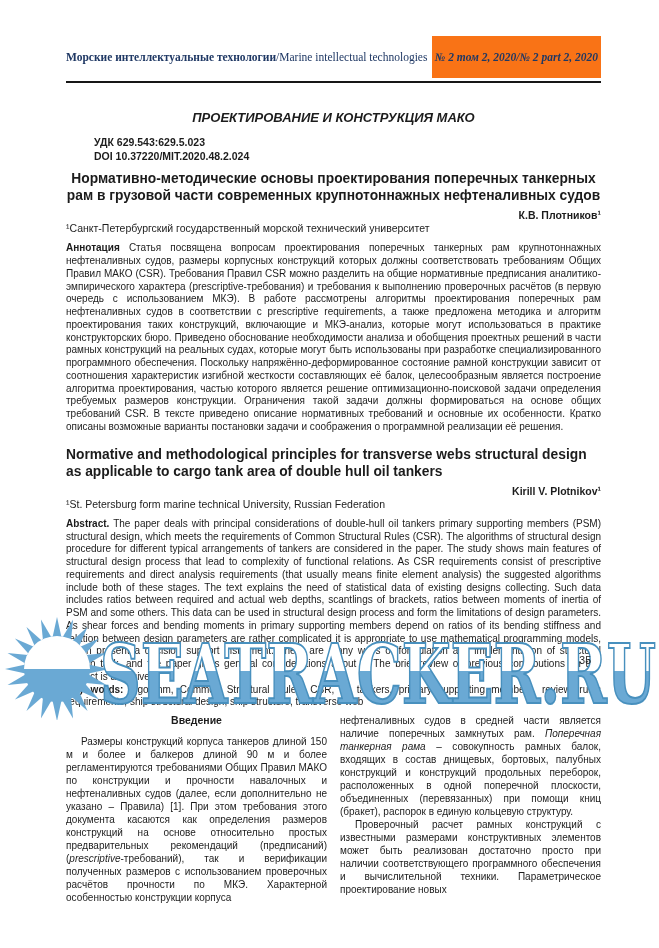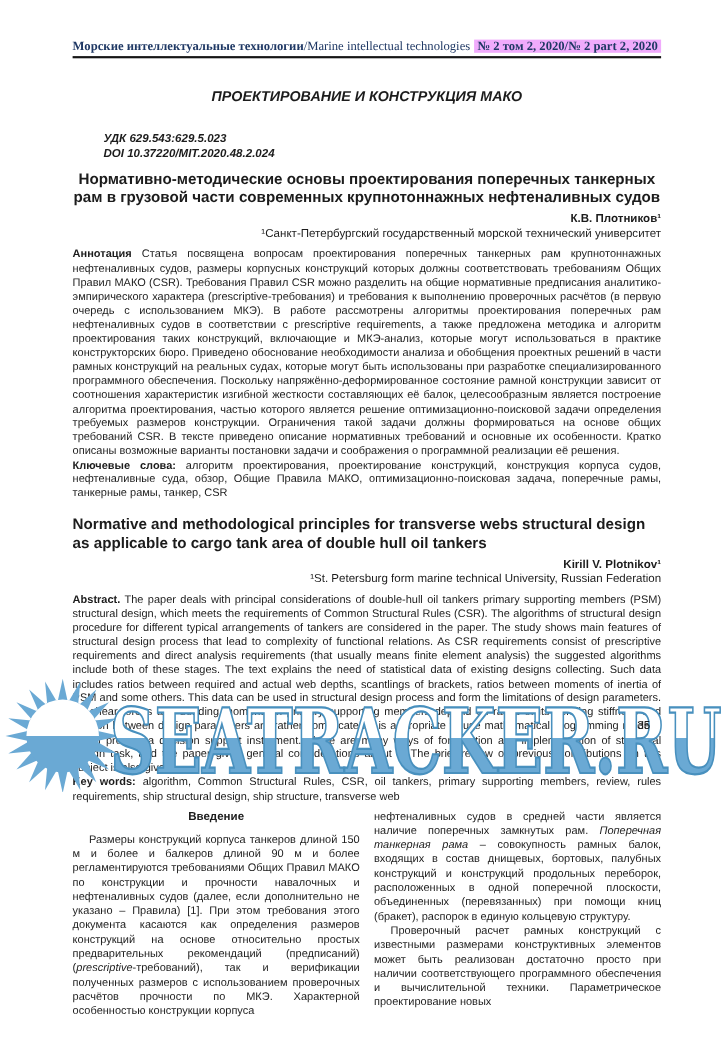"№ 2 том 2, 2020/№" .issue-badge { background: #f0abfc -> #f97316; font-style: none -> italic; padding: 0 3px -> 15px 3px }
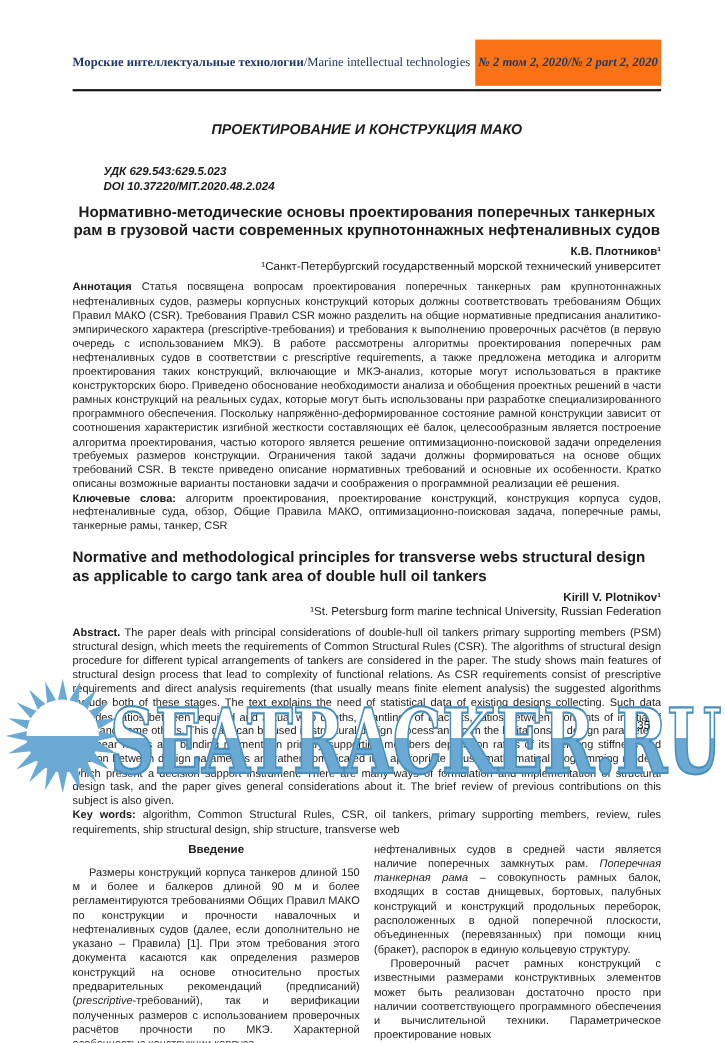"УДК 629.543:629.5.023" .meta-block { font-style: italic -> none; margin-top: 25px -> 11px }
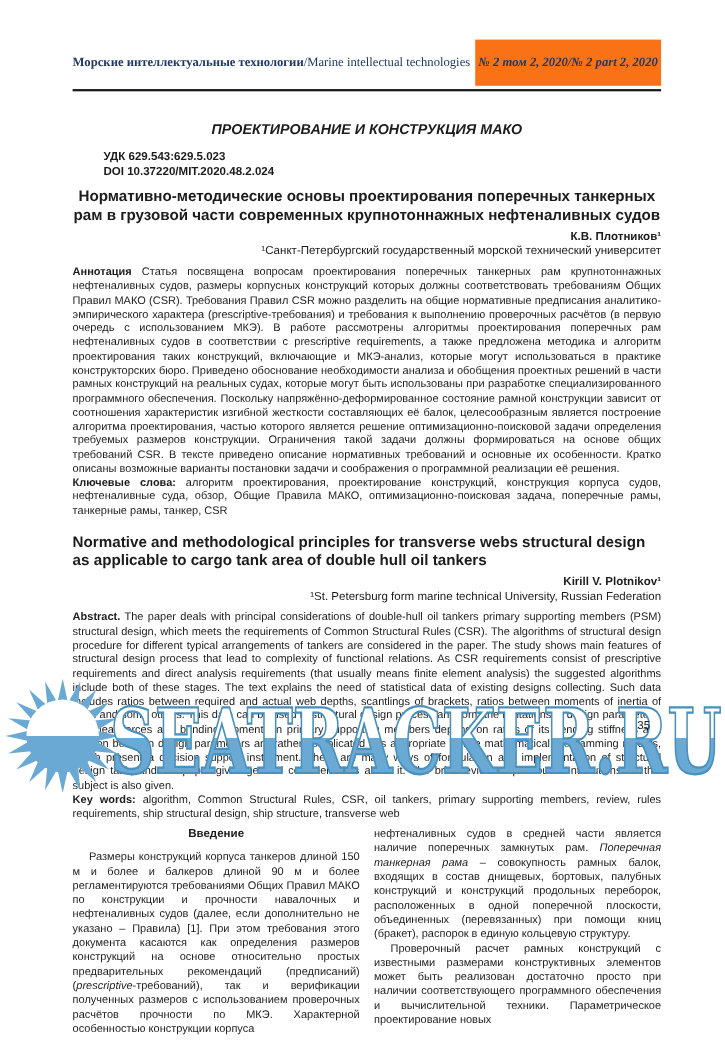"¹Санкт-Петербургский государственный" .affil-line { text-align: right -> left }
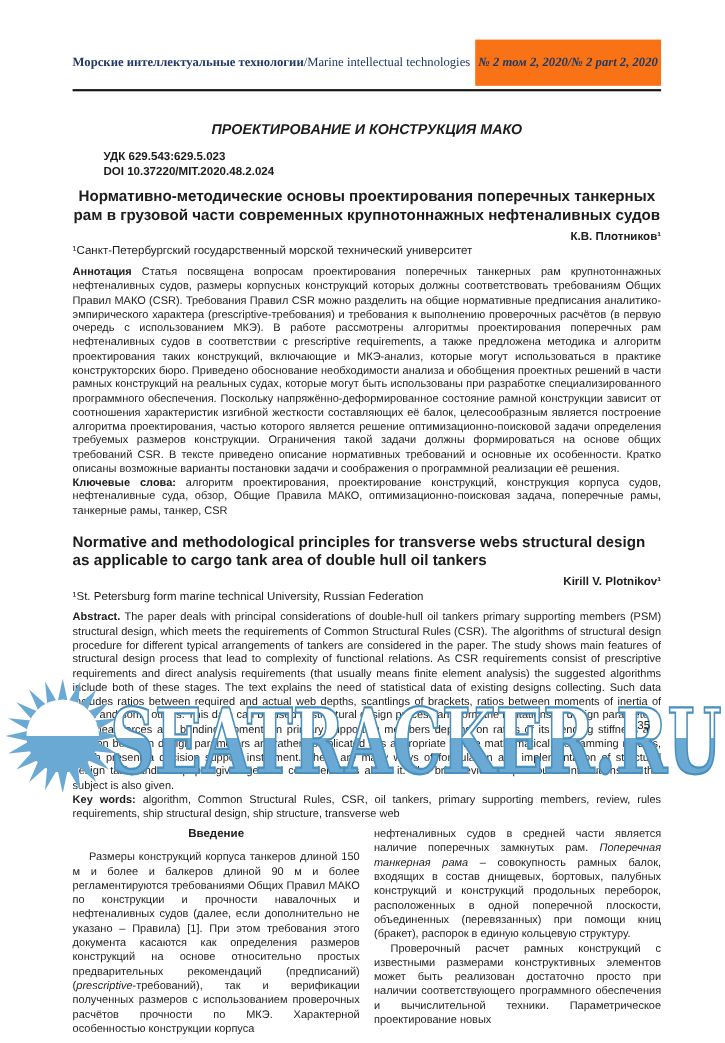"Ключевые слова: алгоритм проектирования," p.kw-p { html: <p><span>Ключевые слова:</span> <span>алгоритм проектирования, проектирование конструкций, конструкция корпуса судов, нефтеналивные суда, обзор, Общие Правила МАКО, оптимизационно-поисковая задача, поперечные рамы, танкерные рамы, танкер, CSR</span></p> -> none }
